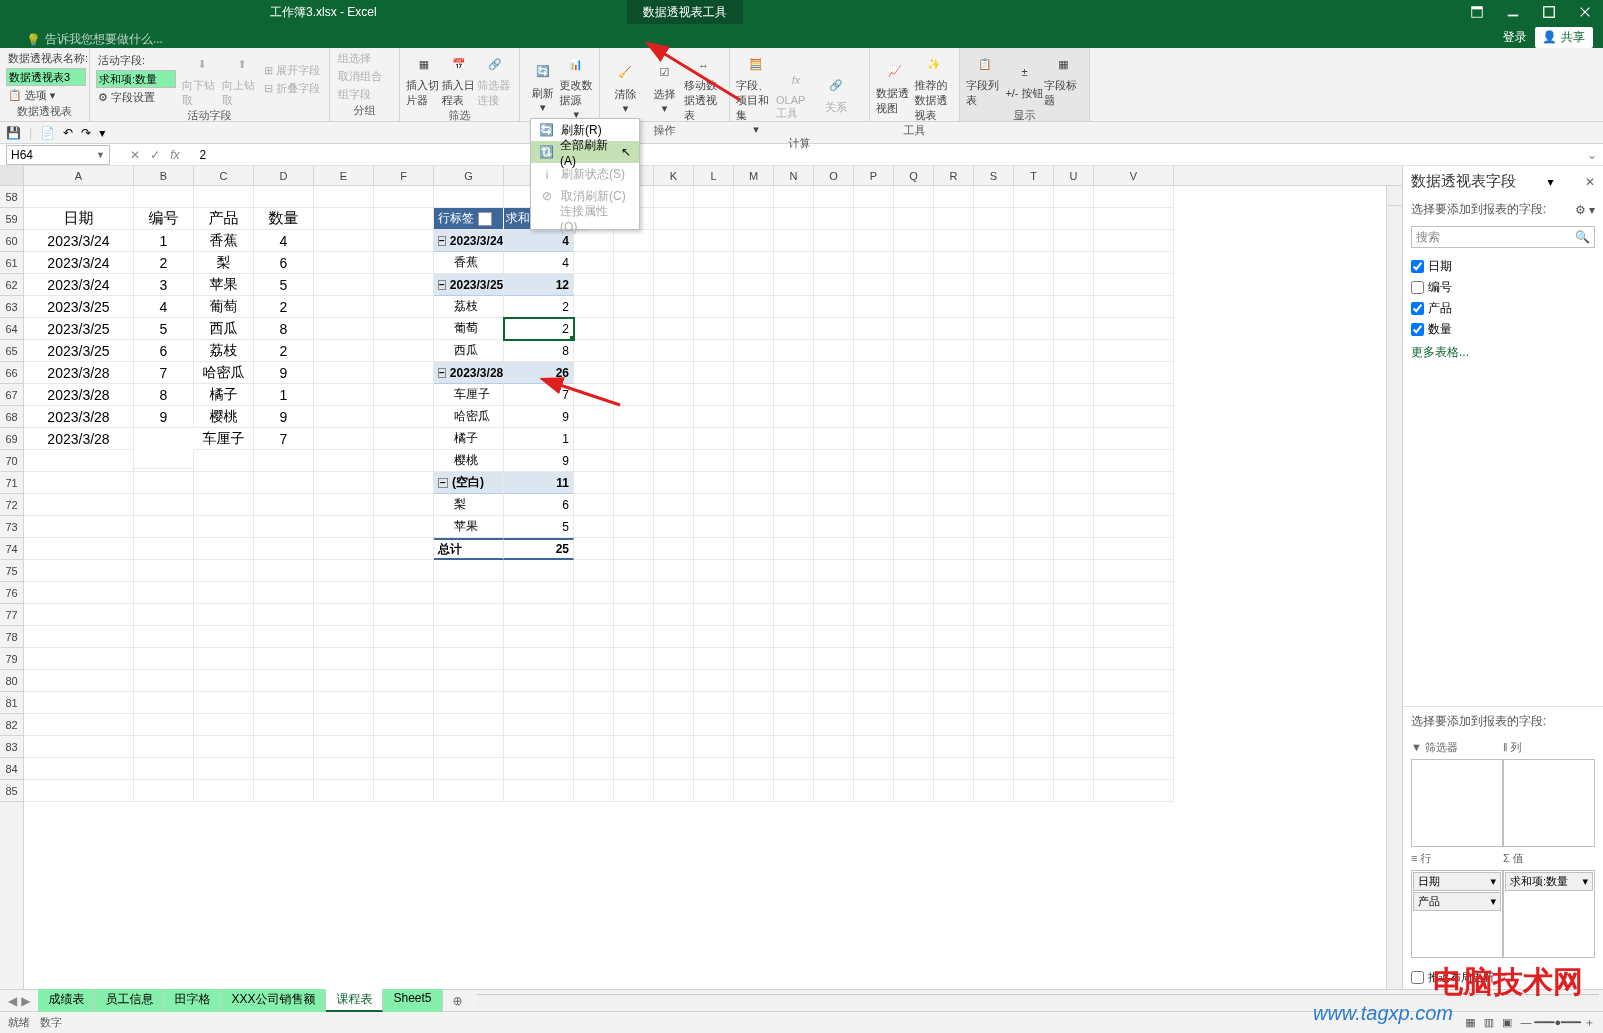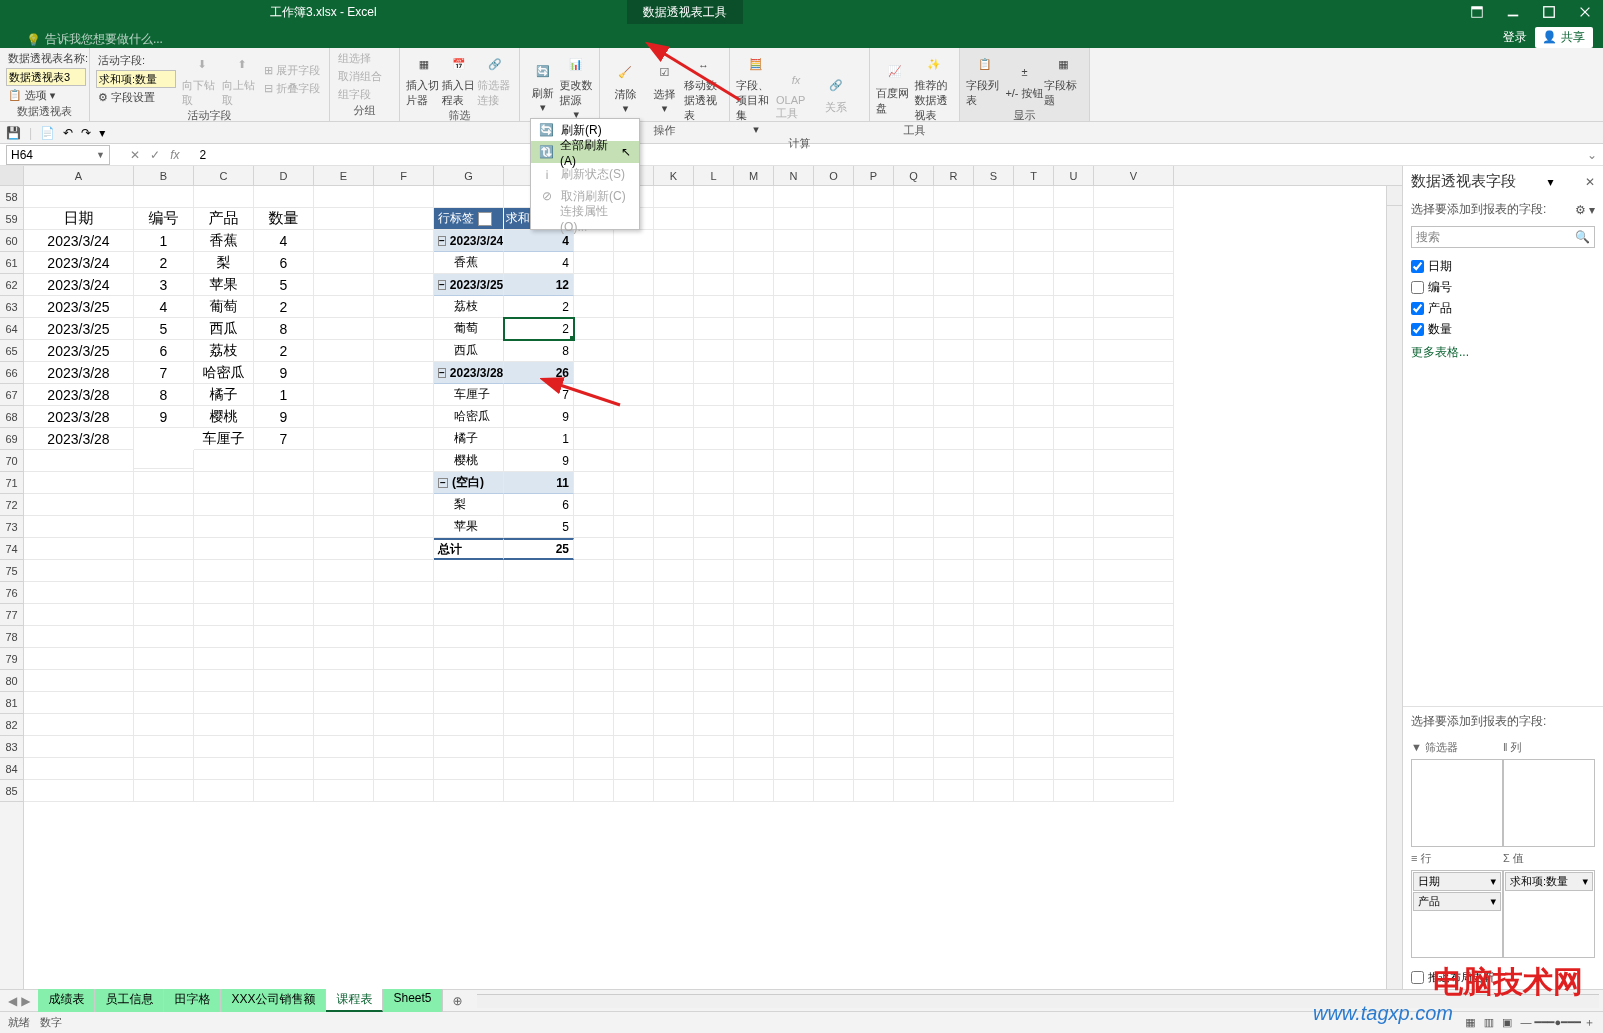"数据透视表3" .ribbon-input { background: #fef9c3 -> #86efac }
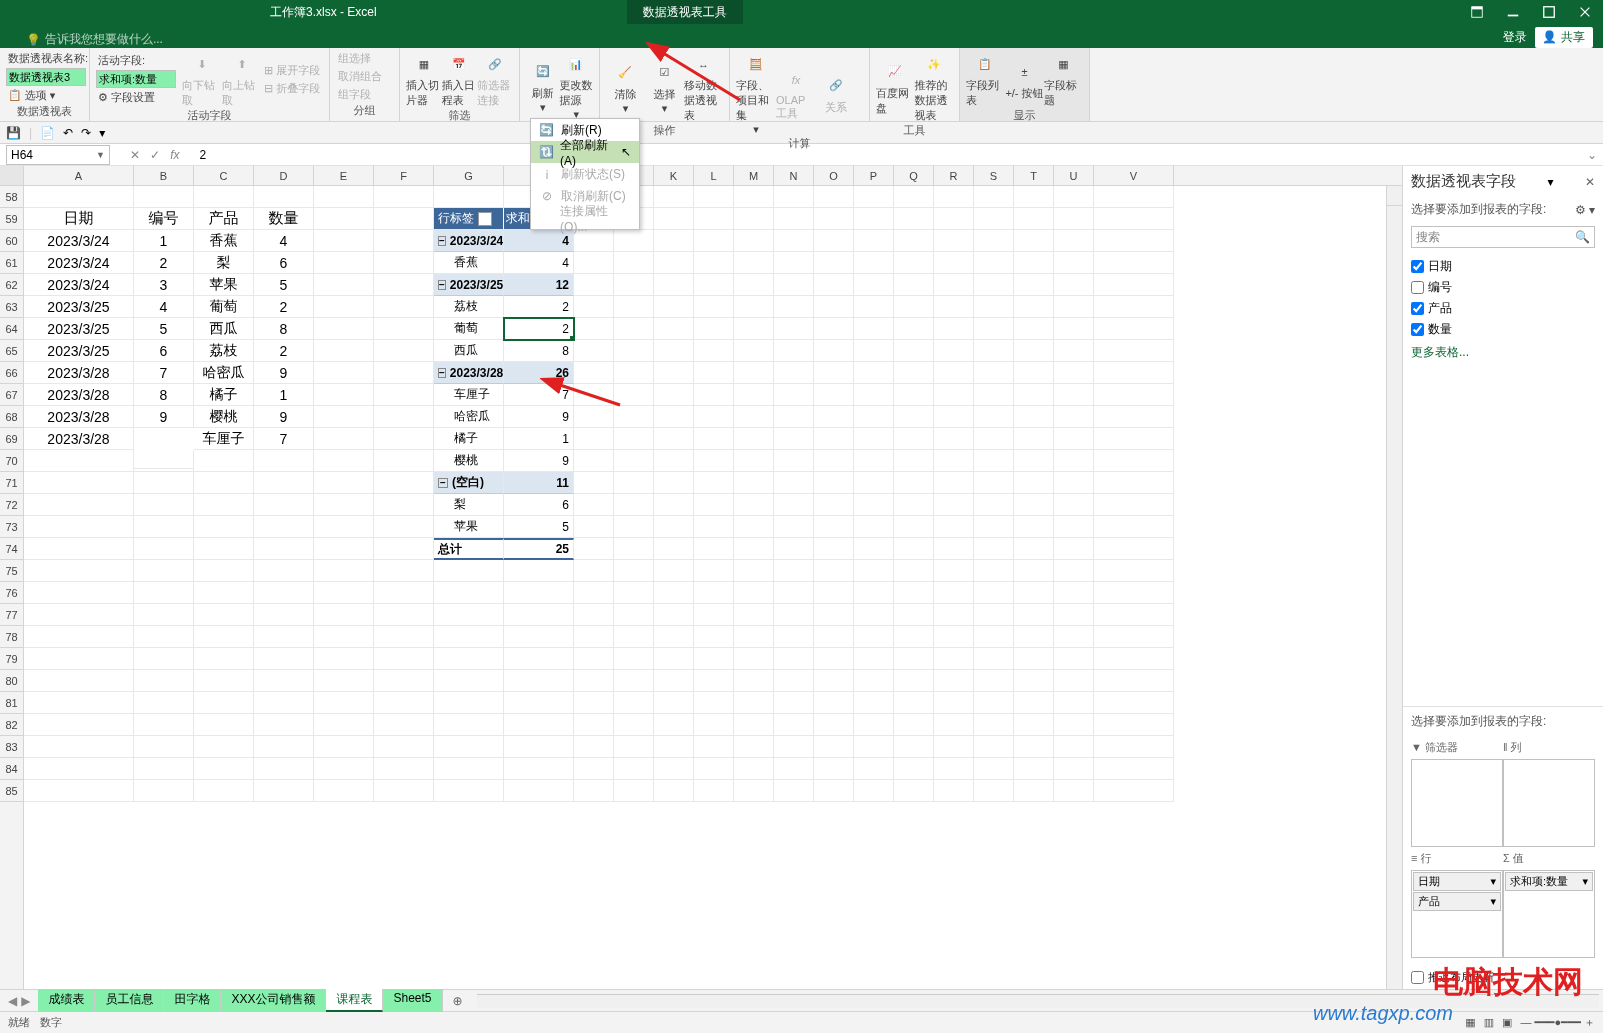"百度网盘" span { text: 百度网盘 -> 数据透视图 }
